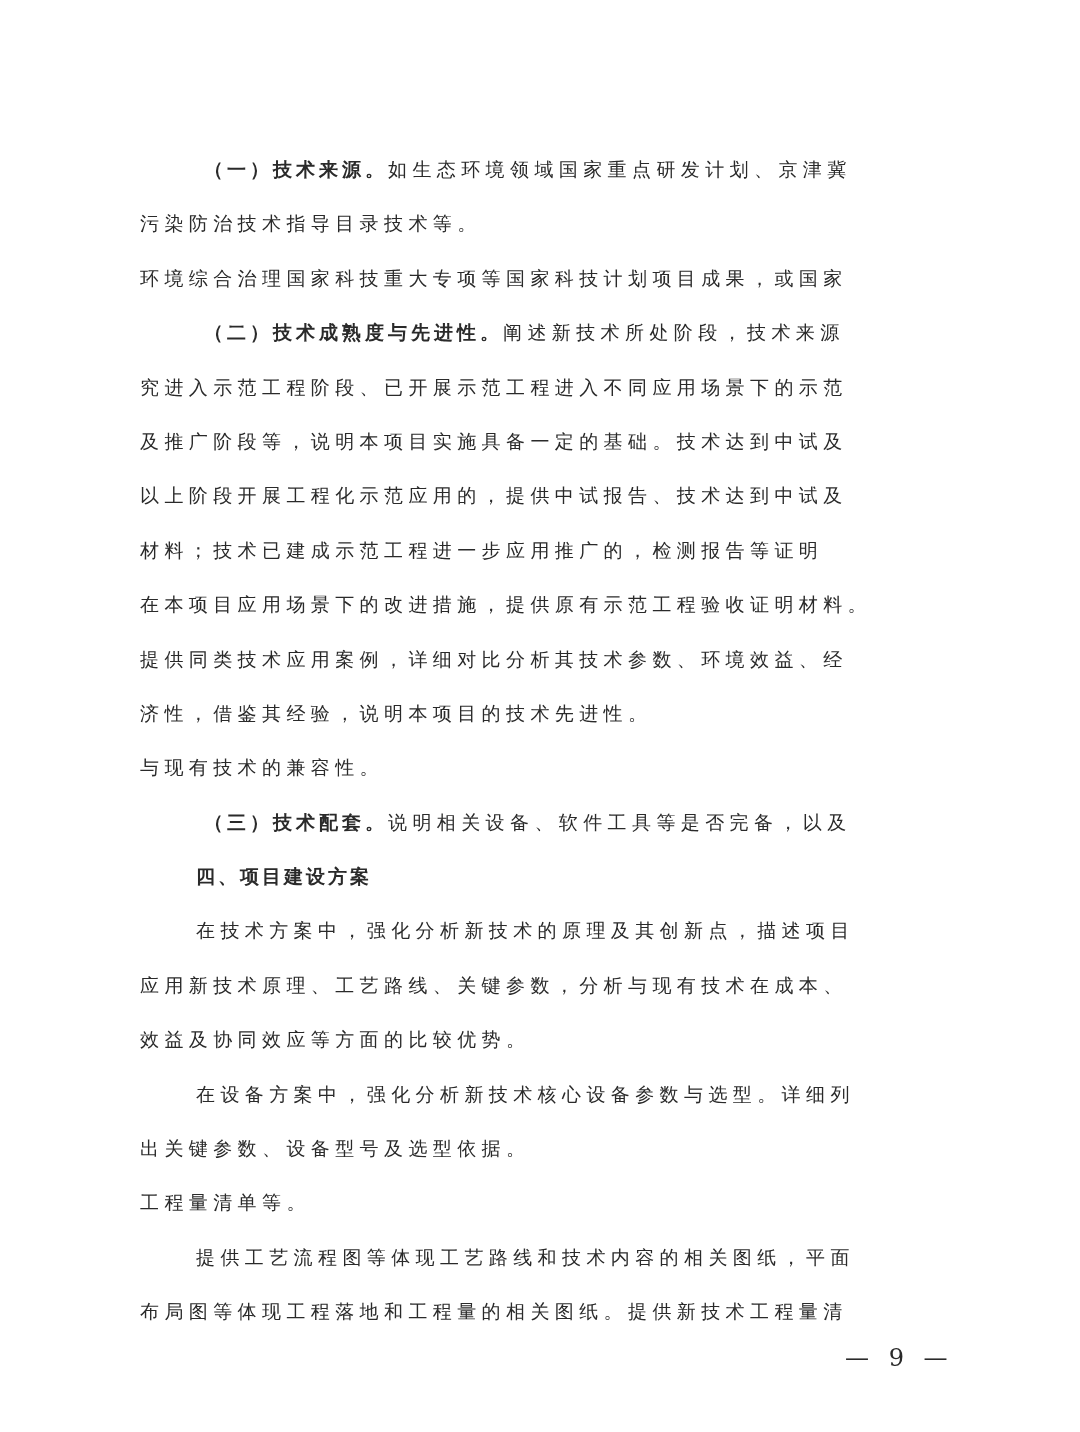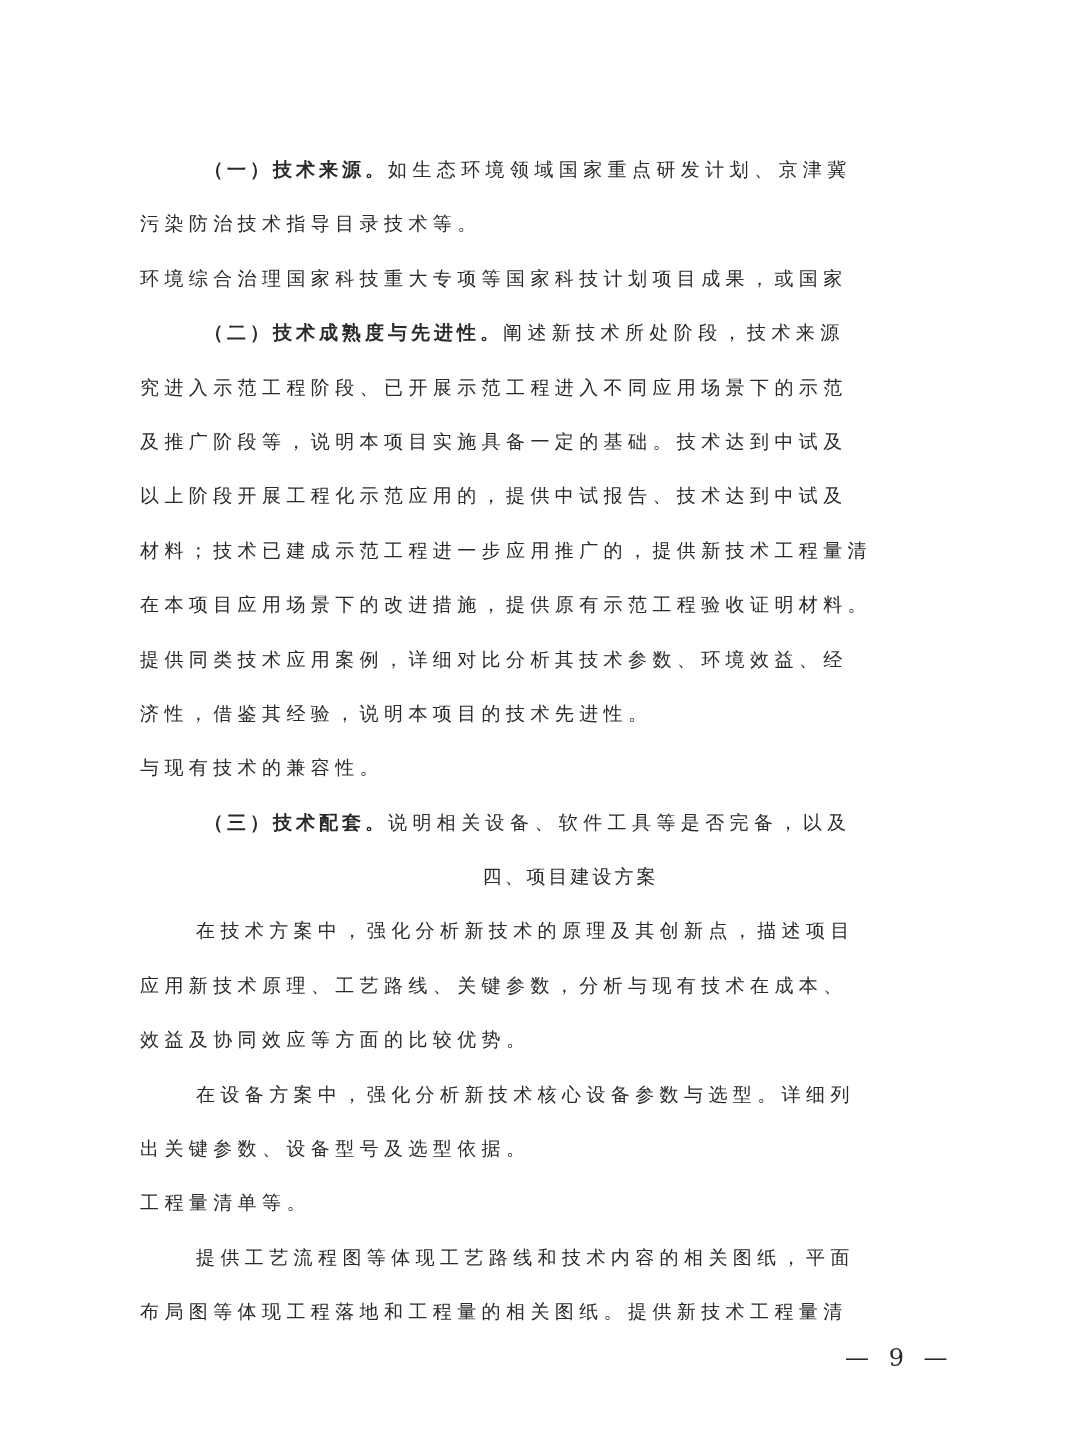"材料；技术已建成示范工程进一步应用推广的，提供新技术工程量清" div.line { text: 提供新技术工程量清 -> 检测报告等证明 }
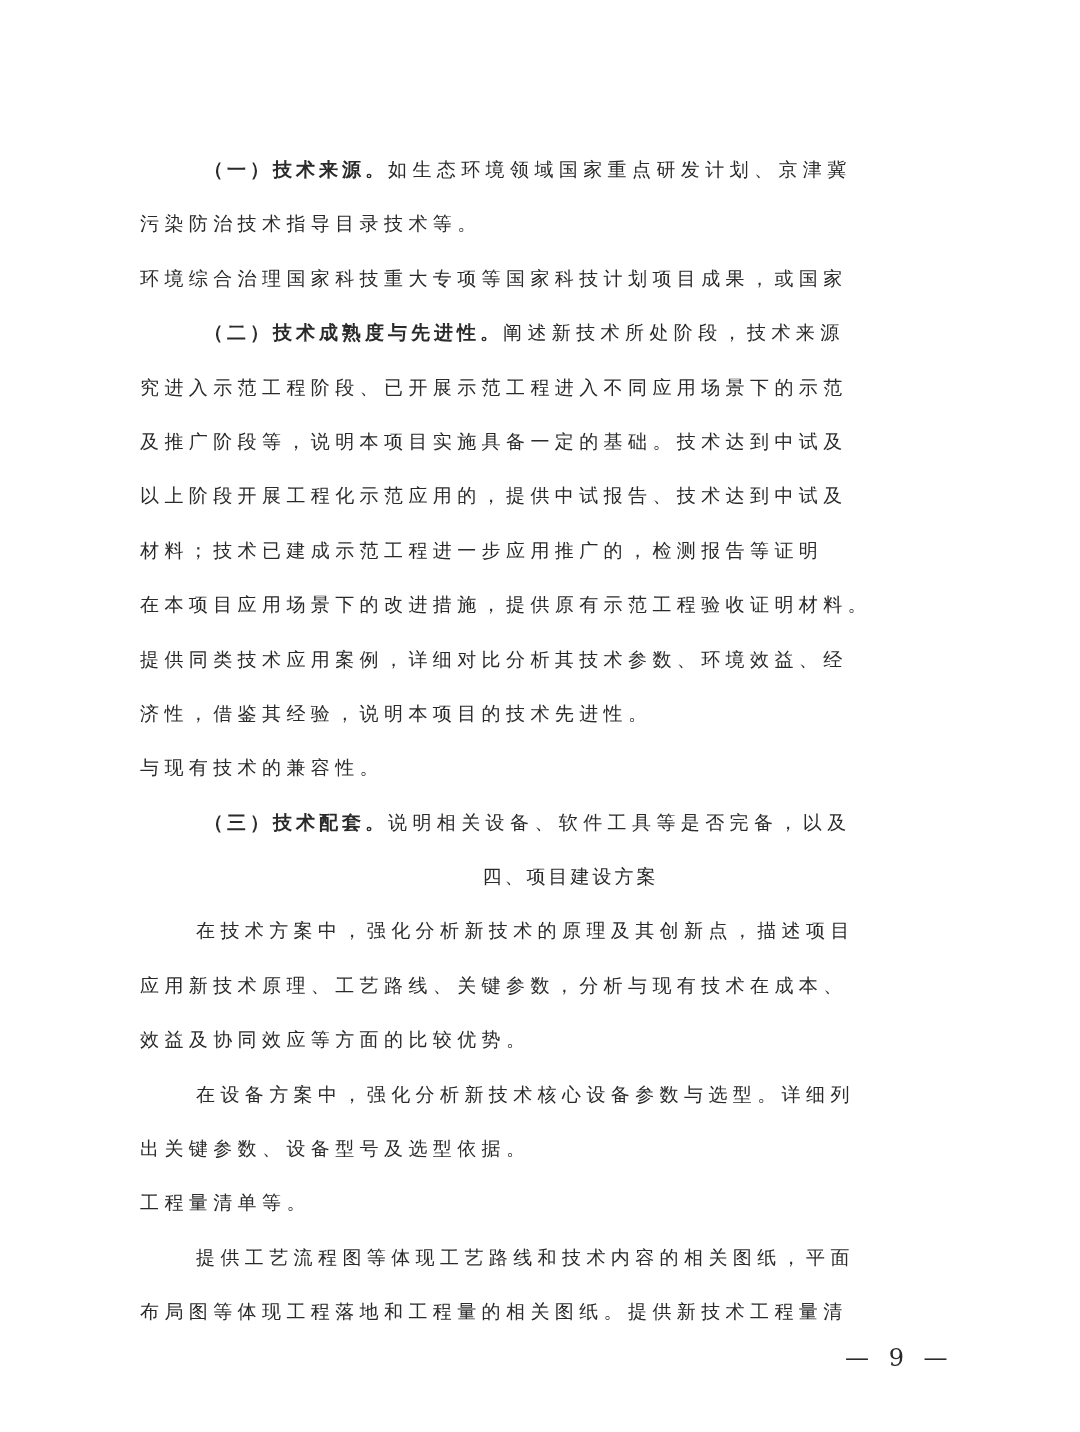"四、项目建设方案" .heading { font-weight: normal -> bold; text-align: center -> none }
